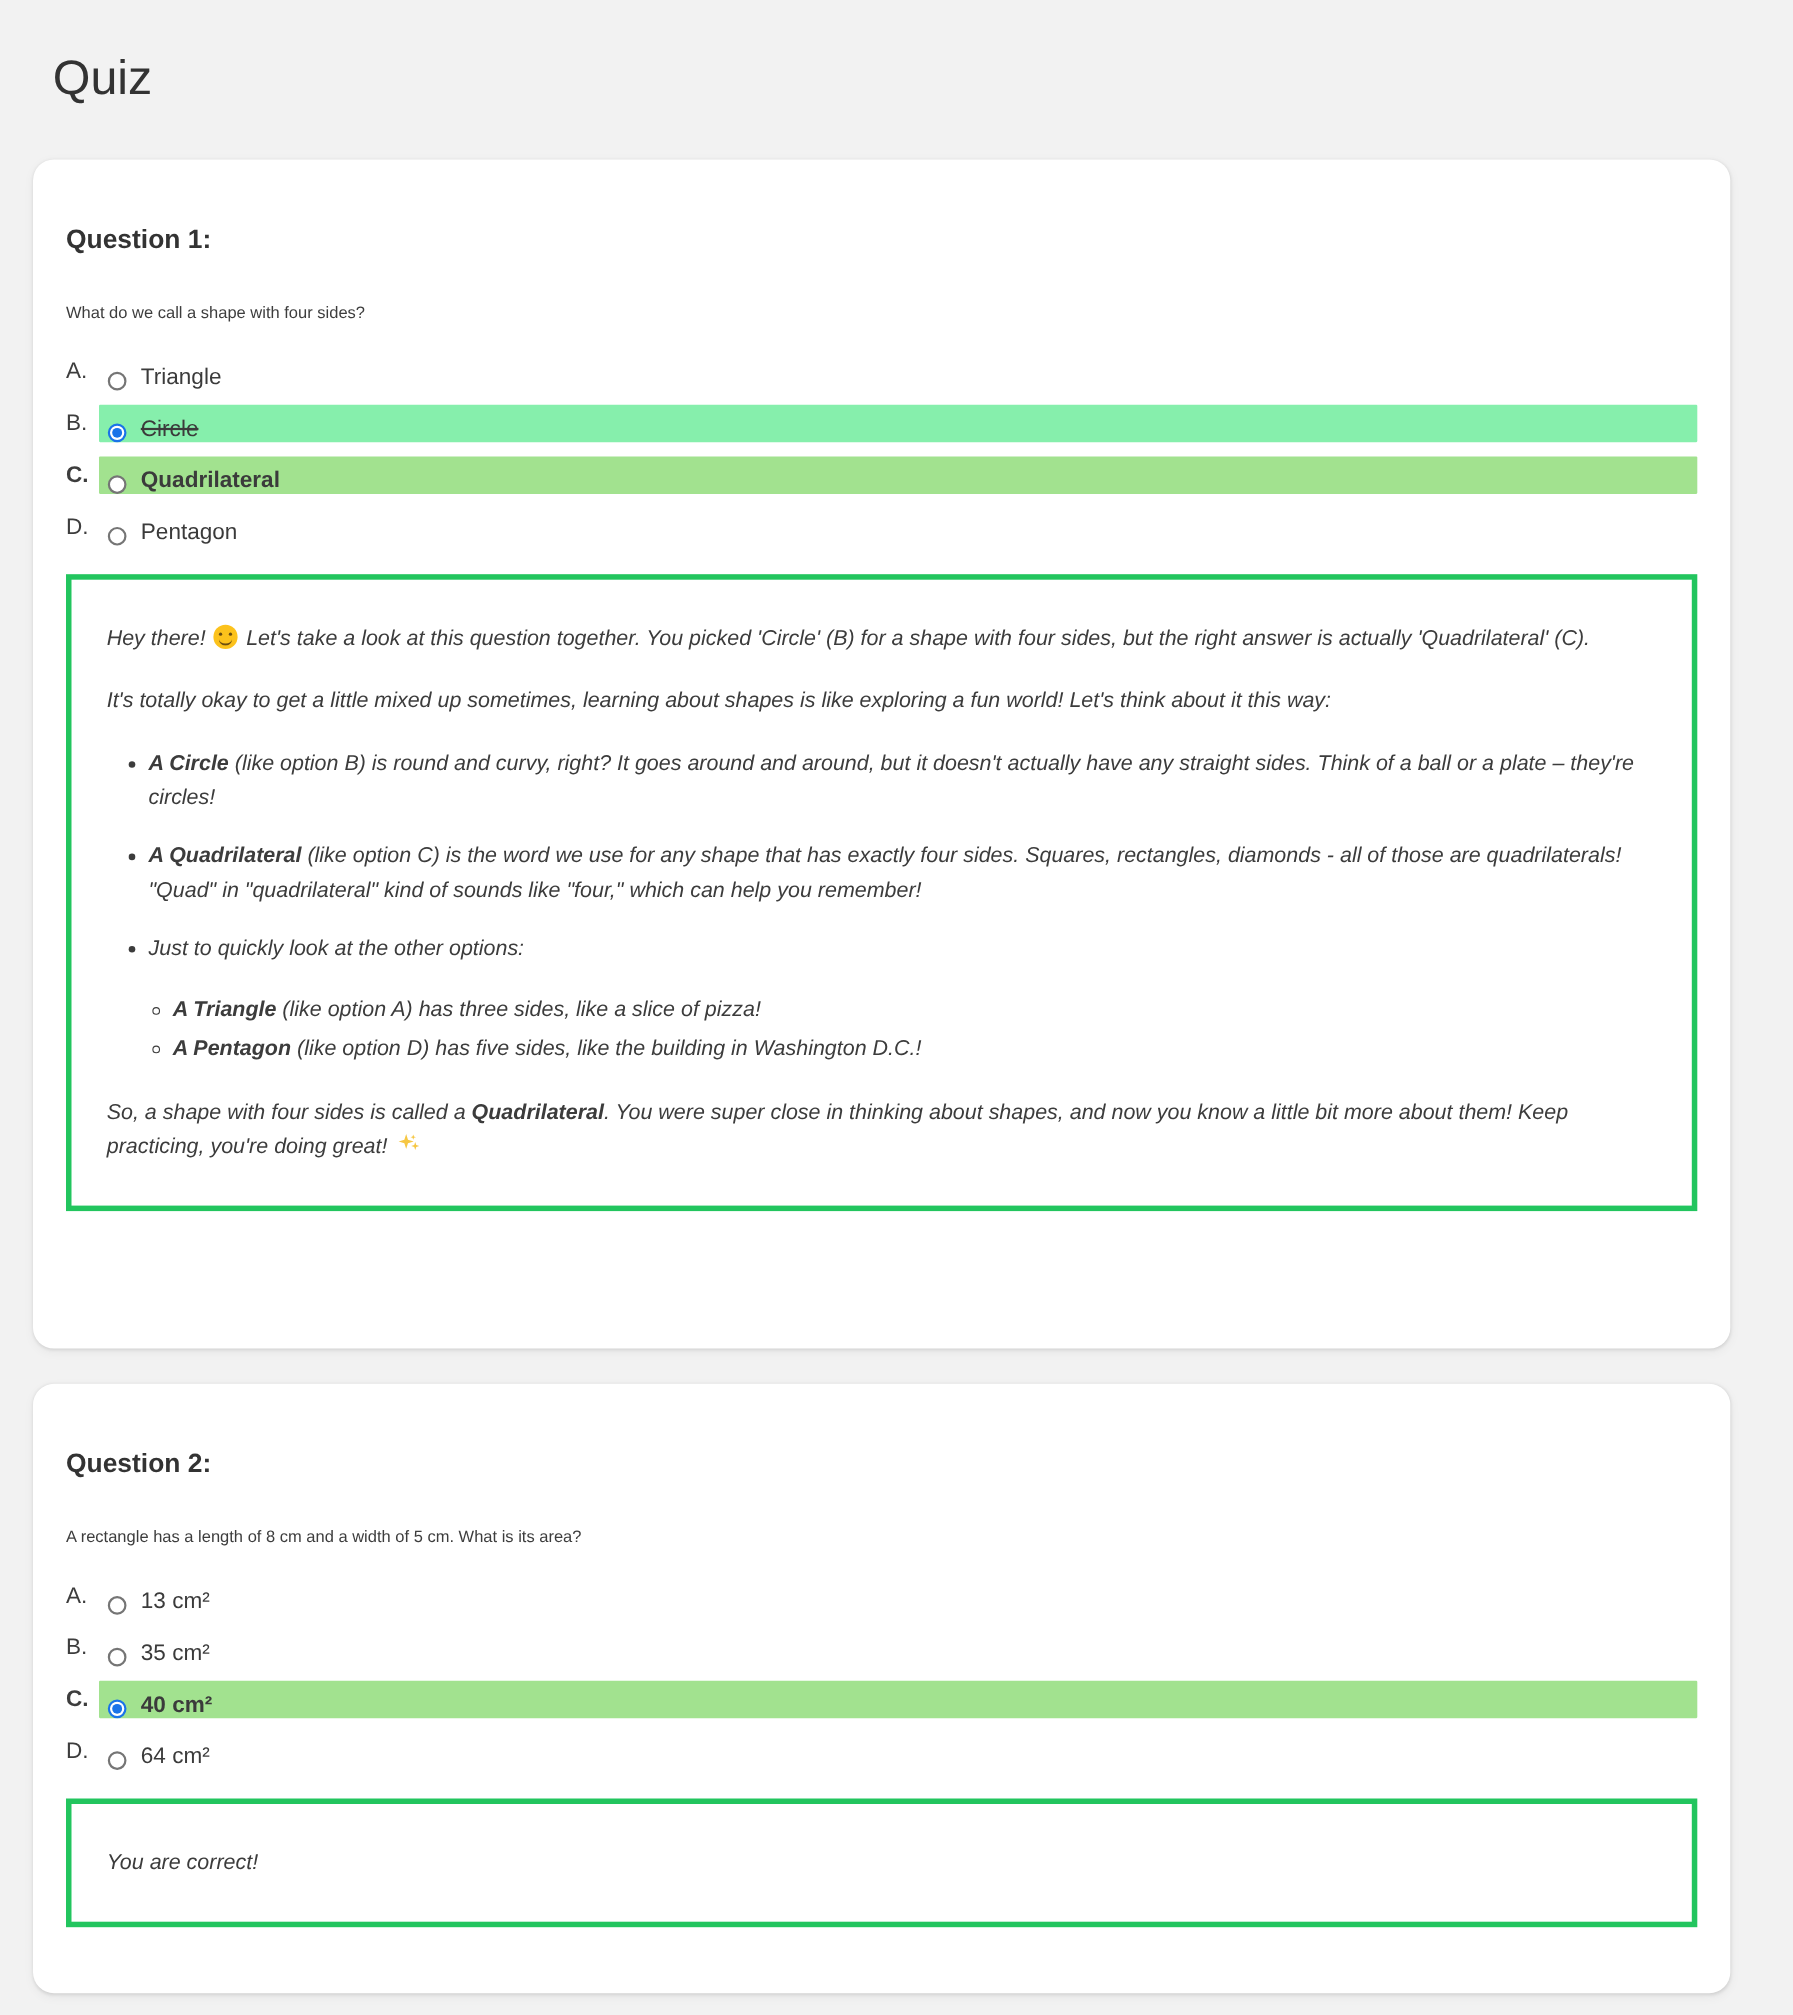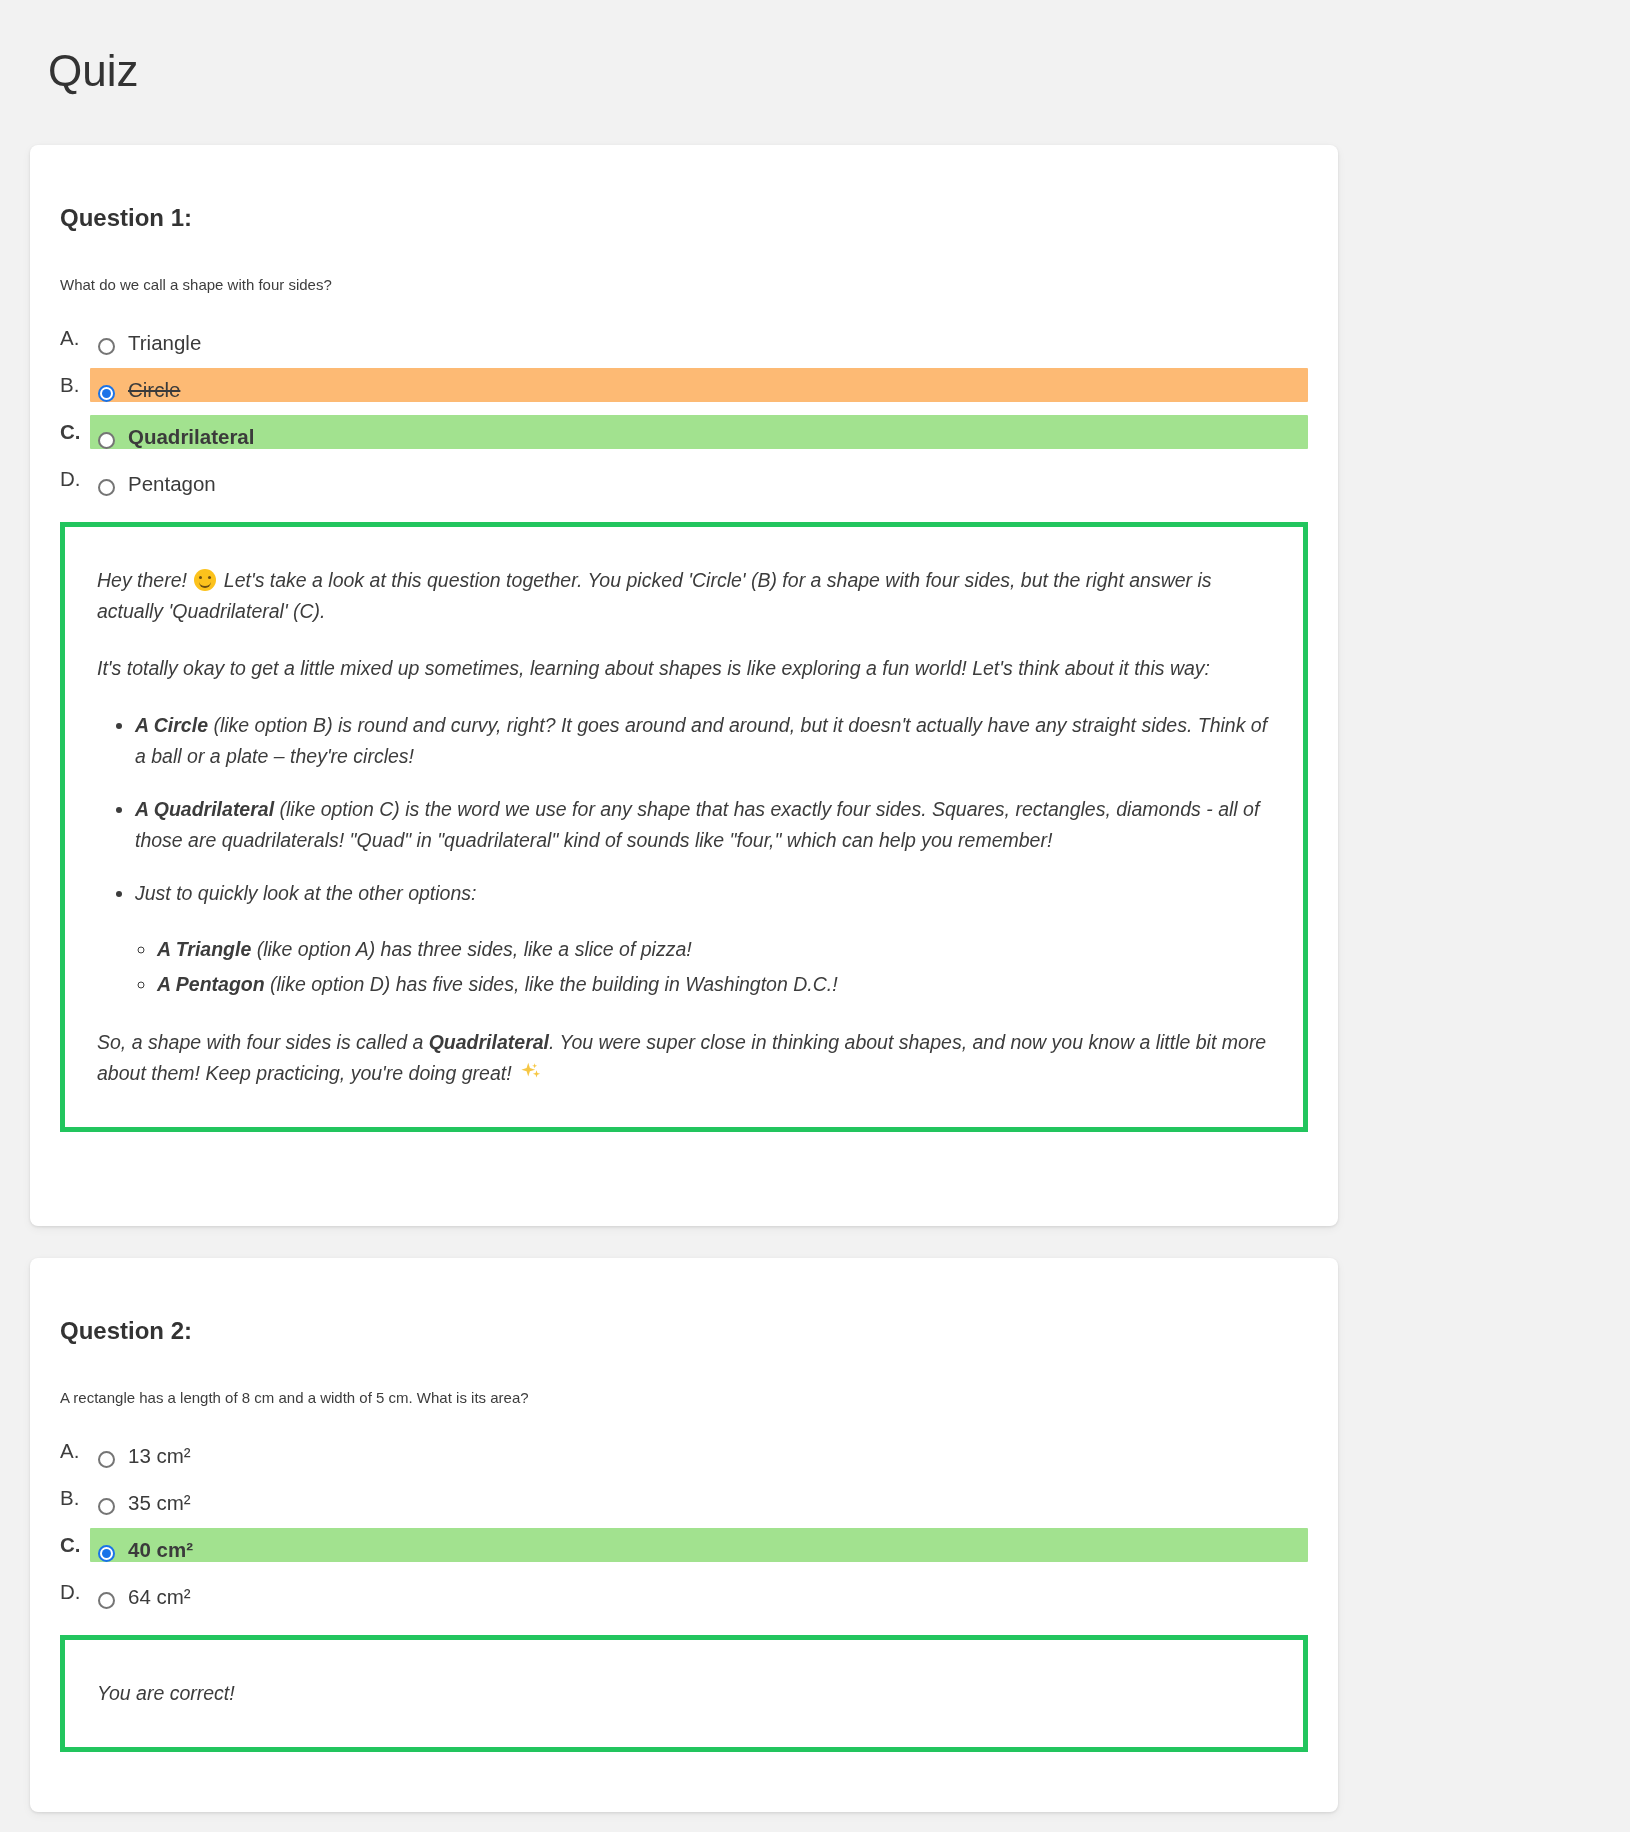"Question 1:" .card { border-radius: 8px -> 19px; width: 1308px -> 1543px }
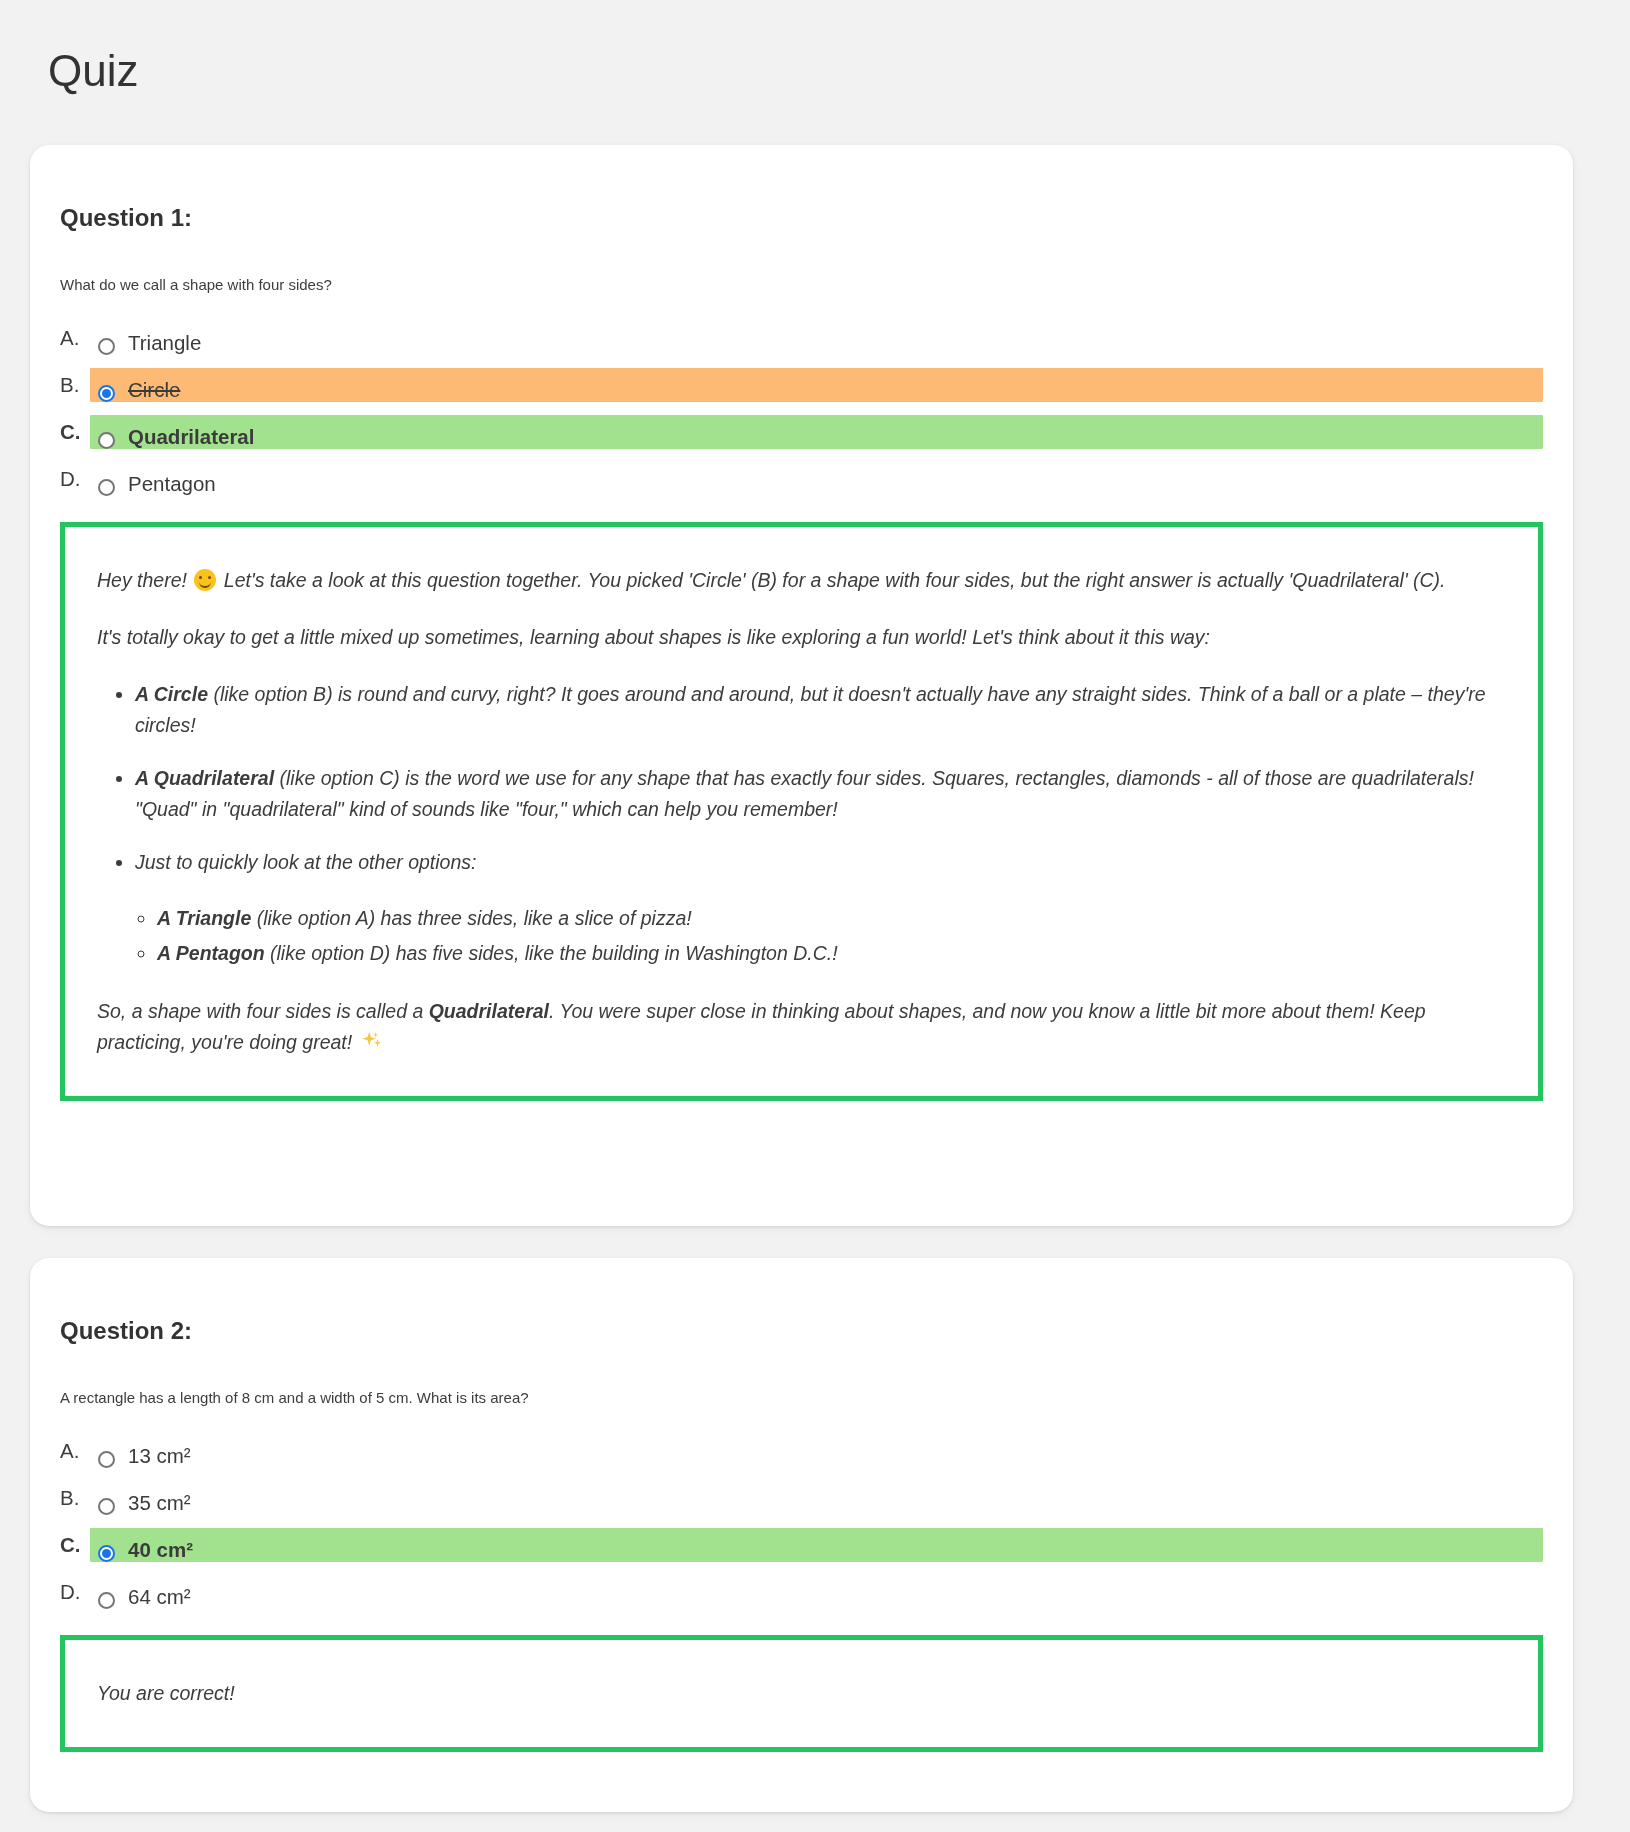"Circle" .opt-bar.incorrect { background: #fdba74 -> #86efac }
